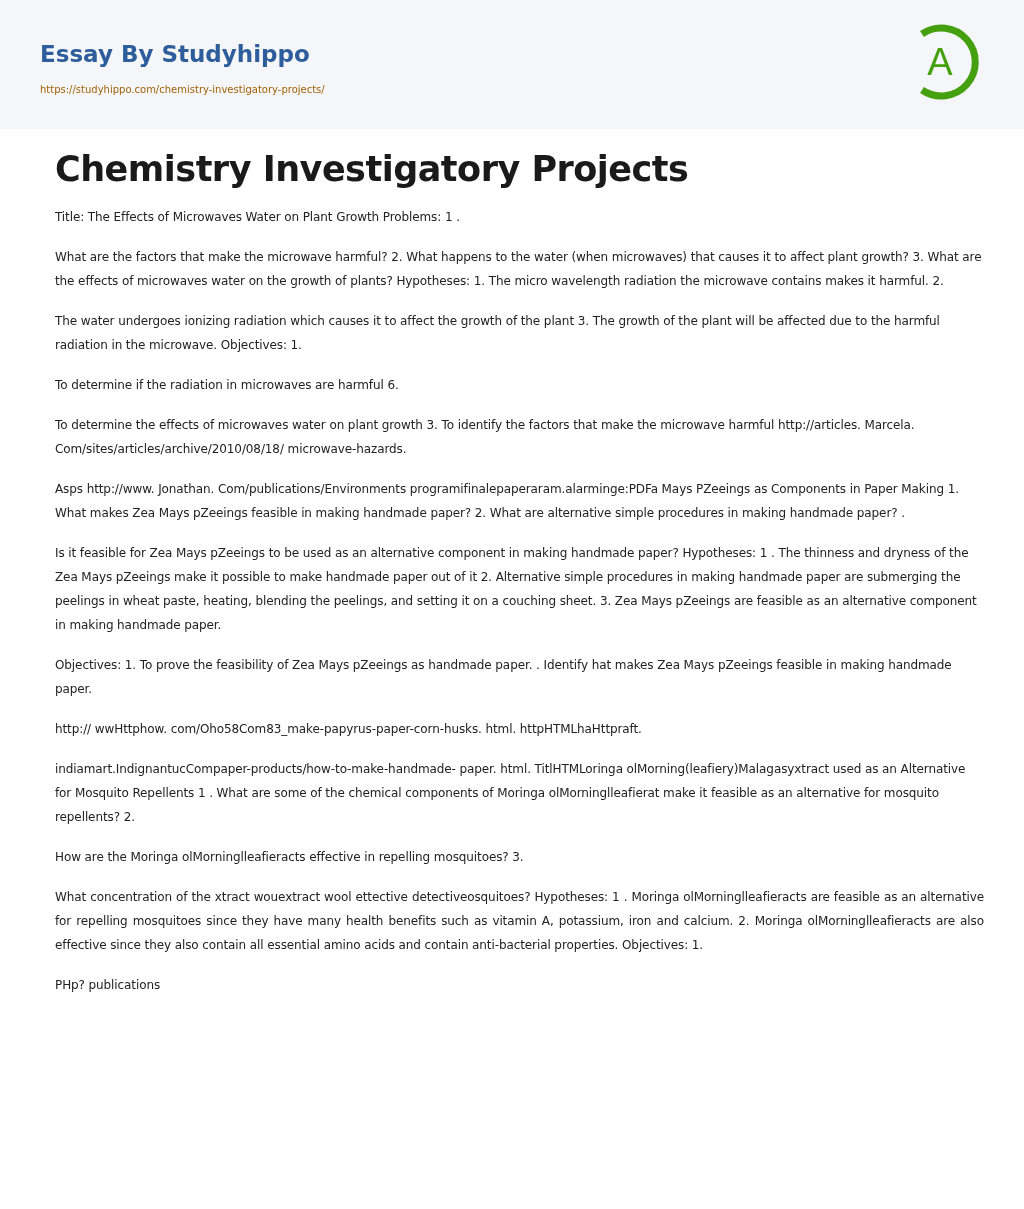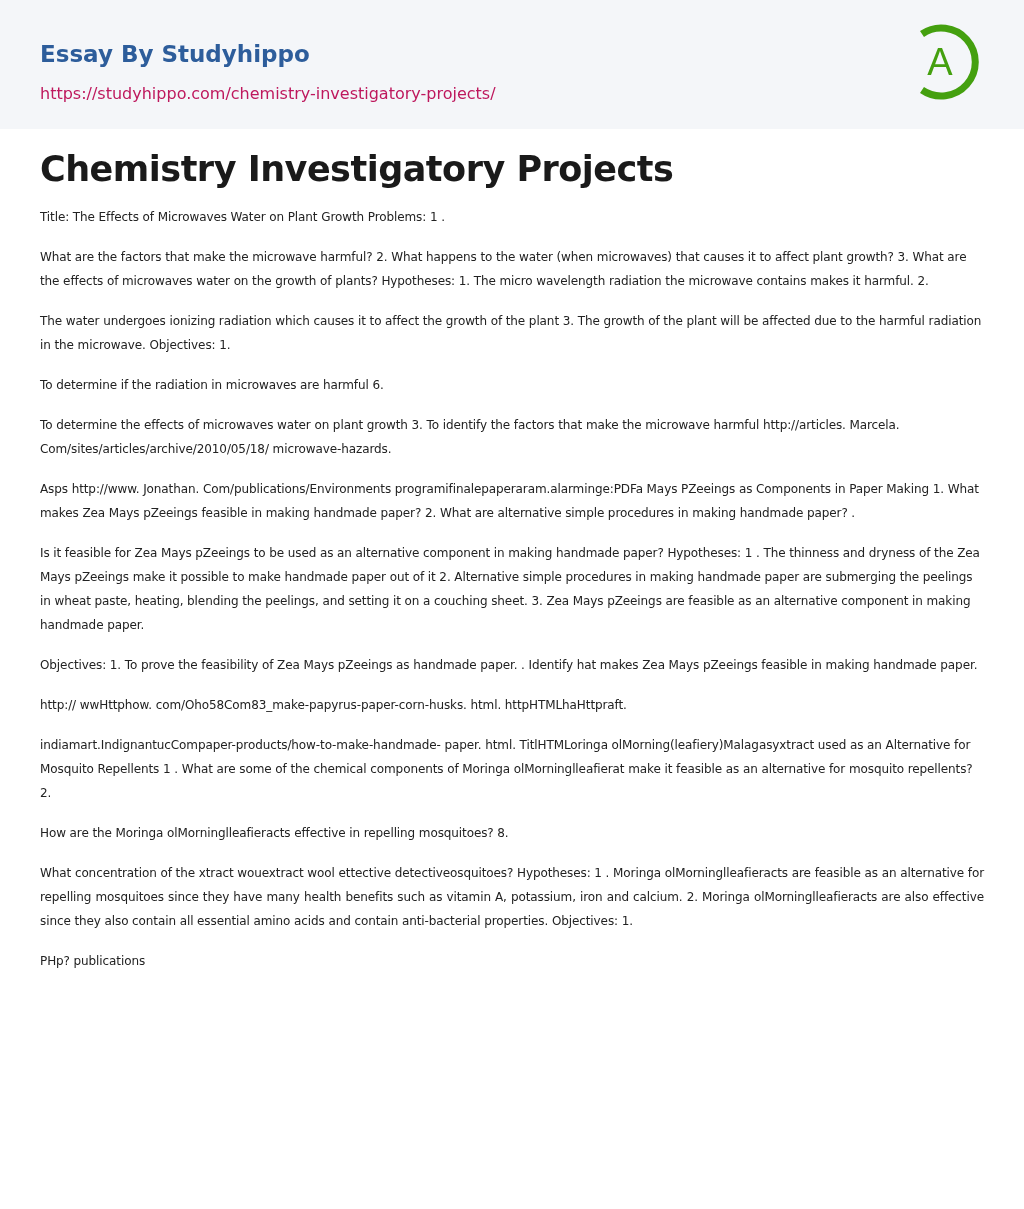"https://studyhippo.com/chemistry-investi" .url { color: #be185d -> #a16207; font-size: 16px -> 10px }
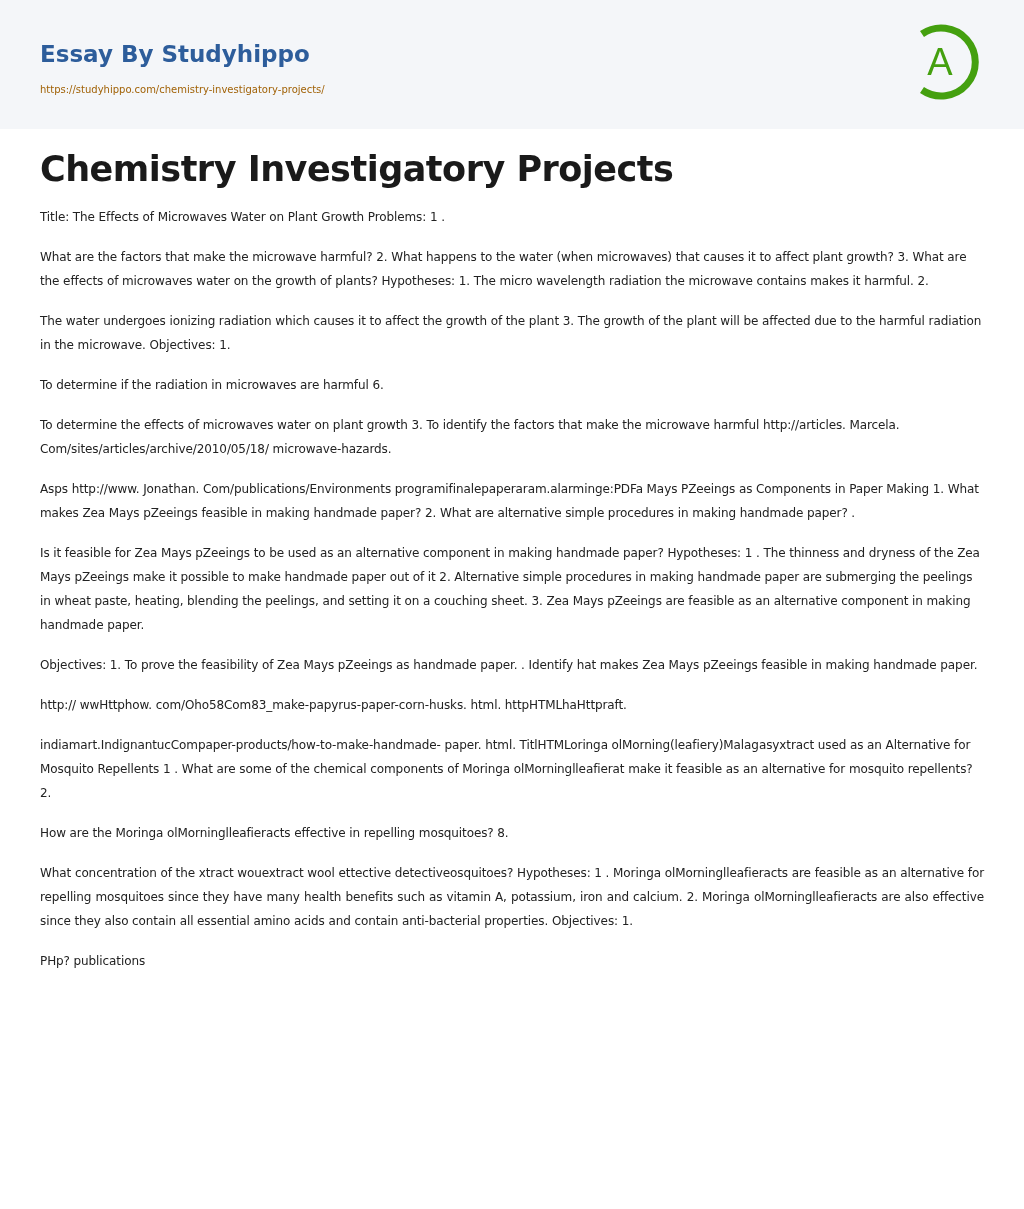"Chemistry Investigatory Projects" .content { margin-left: none -> 15px }
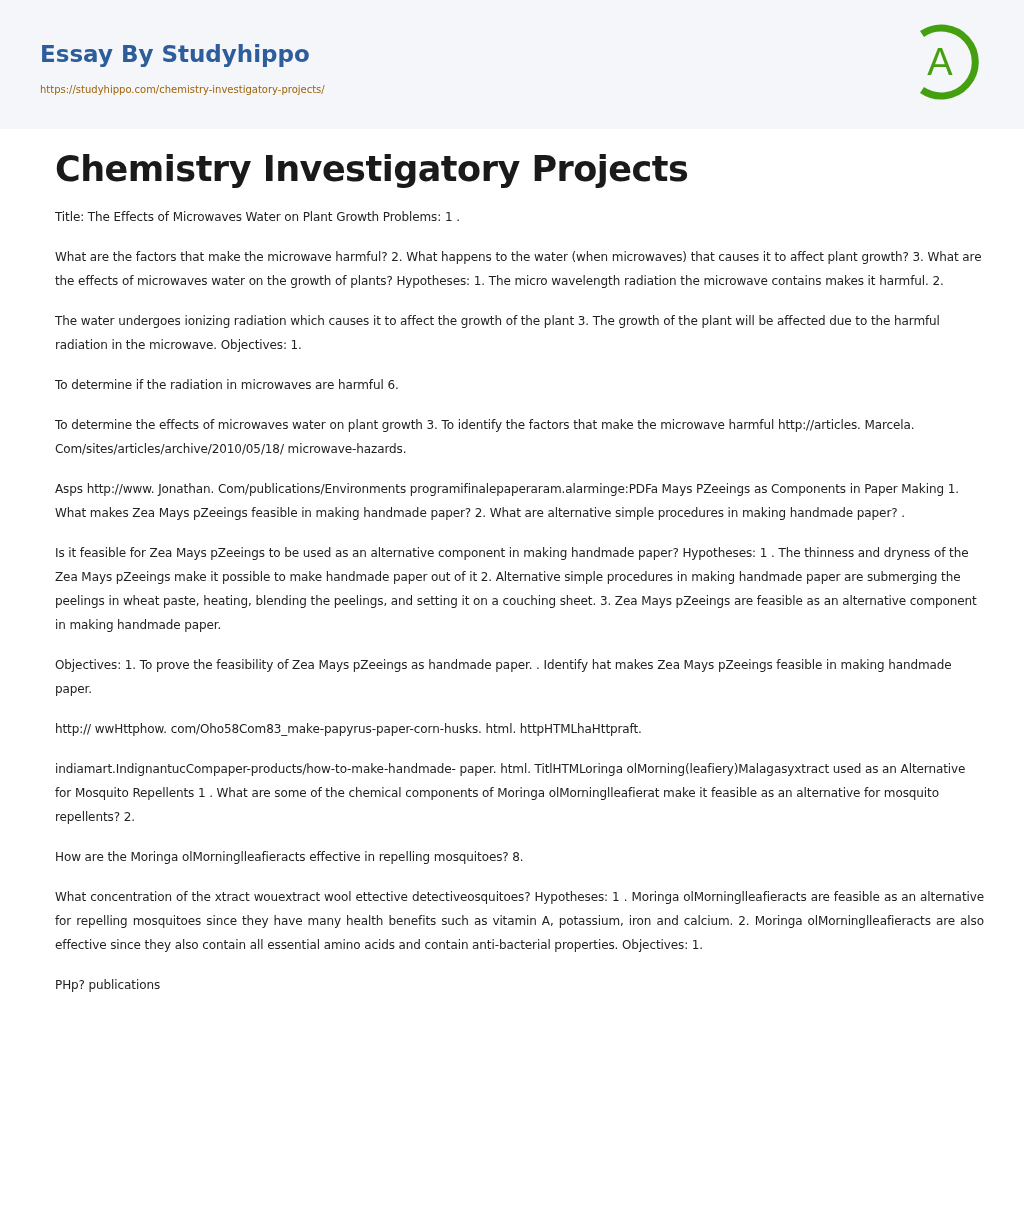"To determine the effects of" p.para { text: Com/sites/articles/archive/2010/05/18/ -> Com/sites/articles/archive/2010/08/18/ }
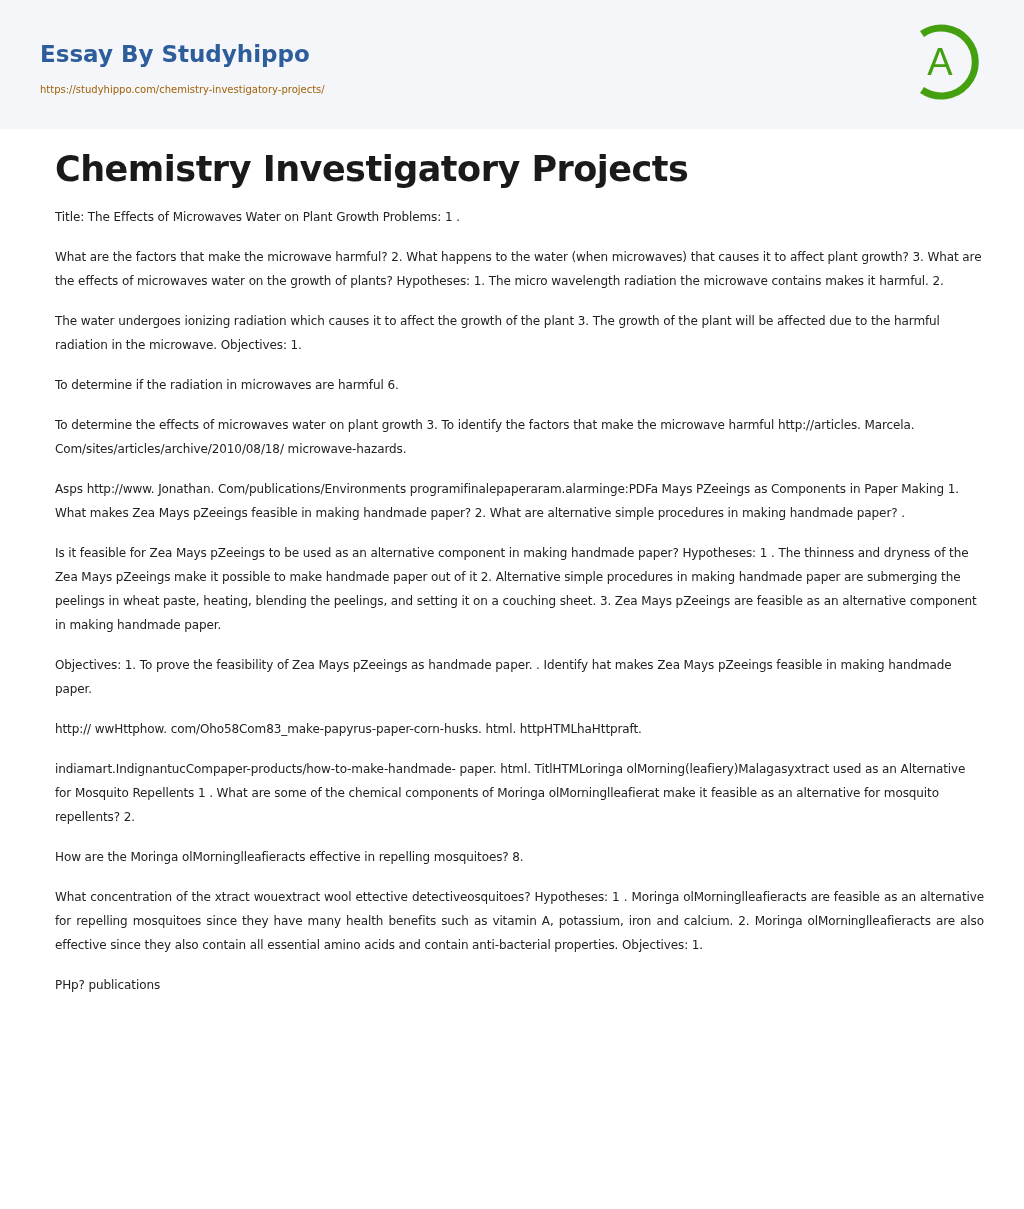"How are the Moringa" p.para { text: 8 -> 3 }
